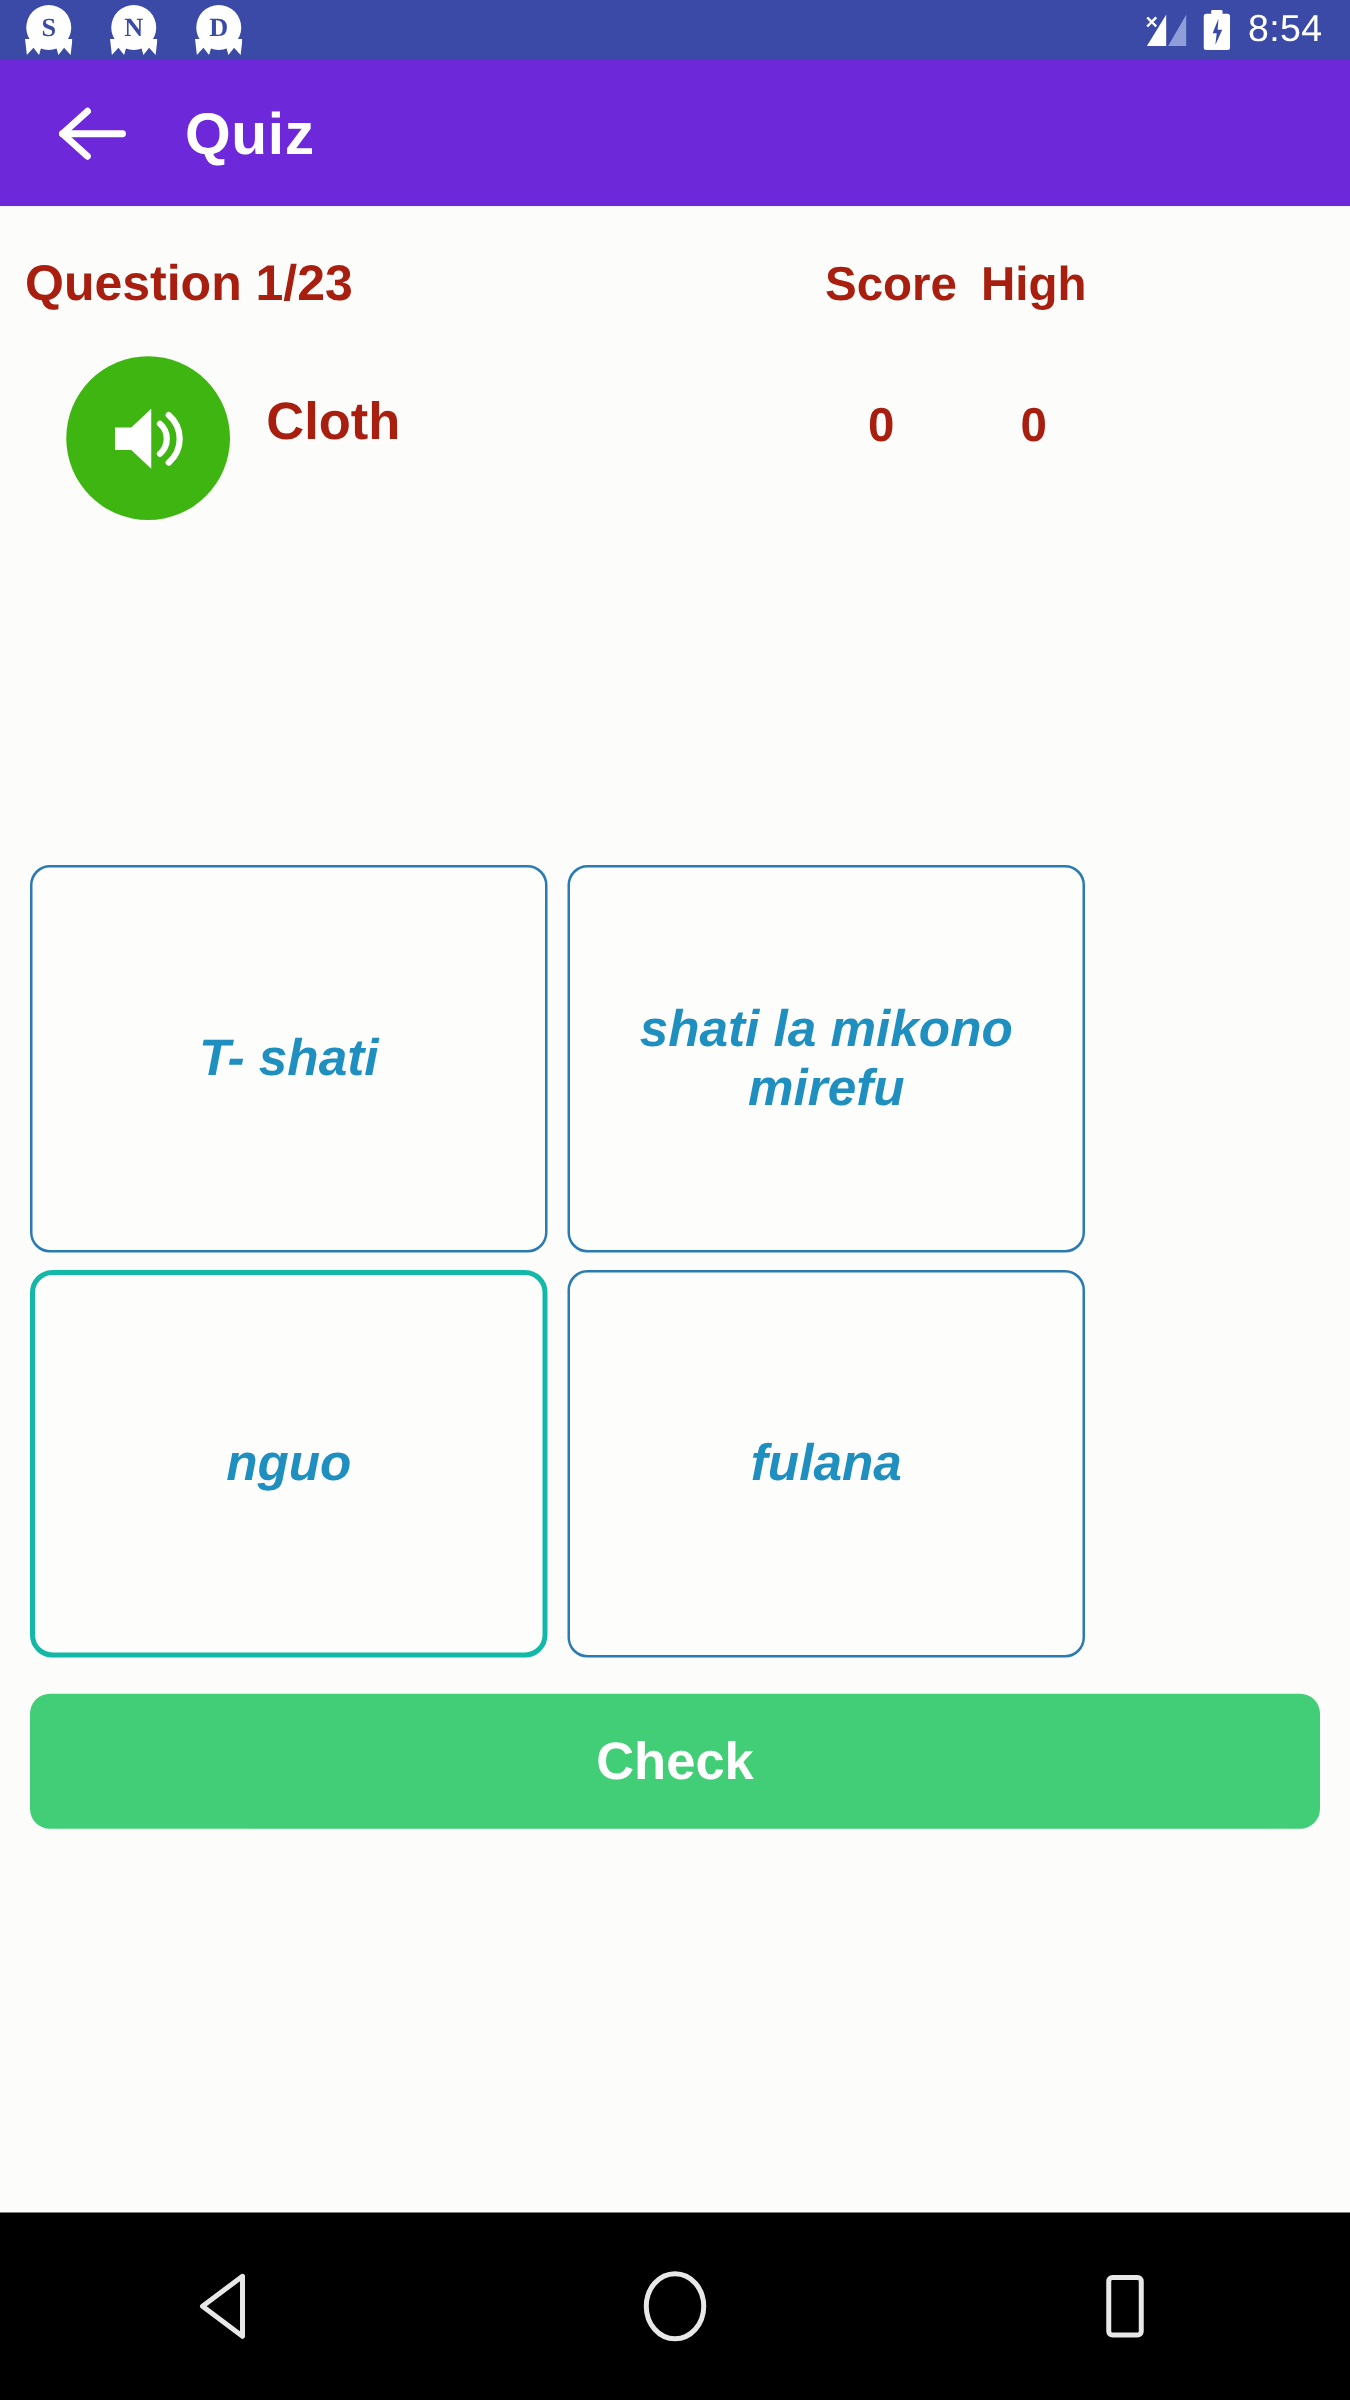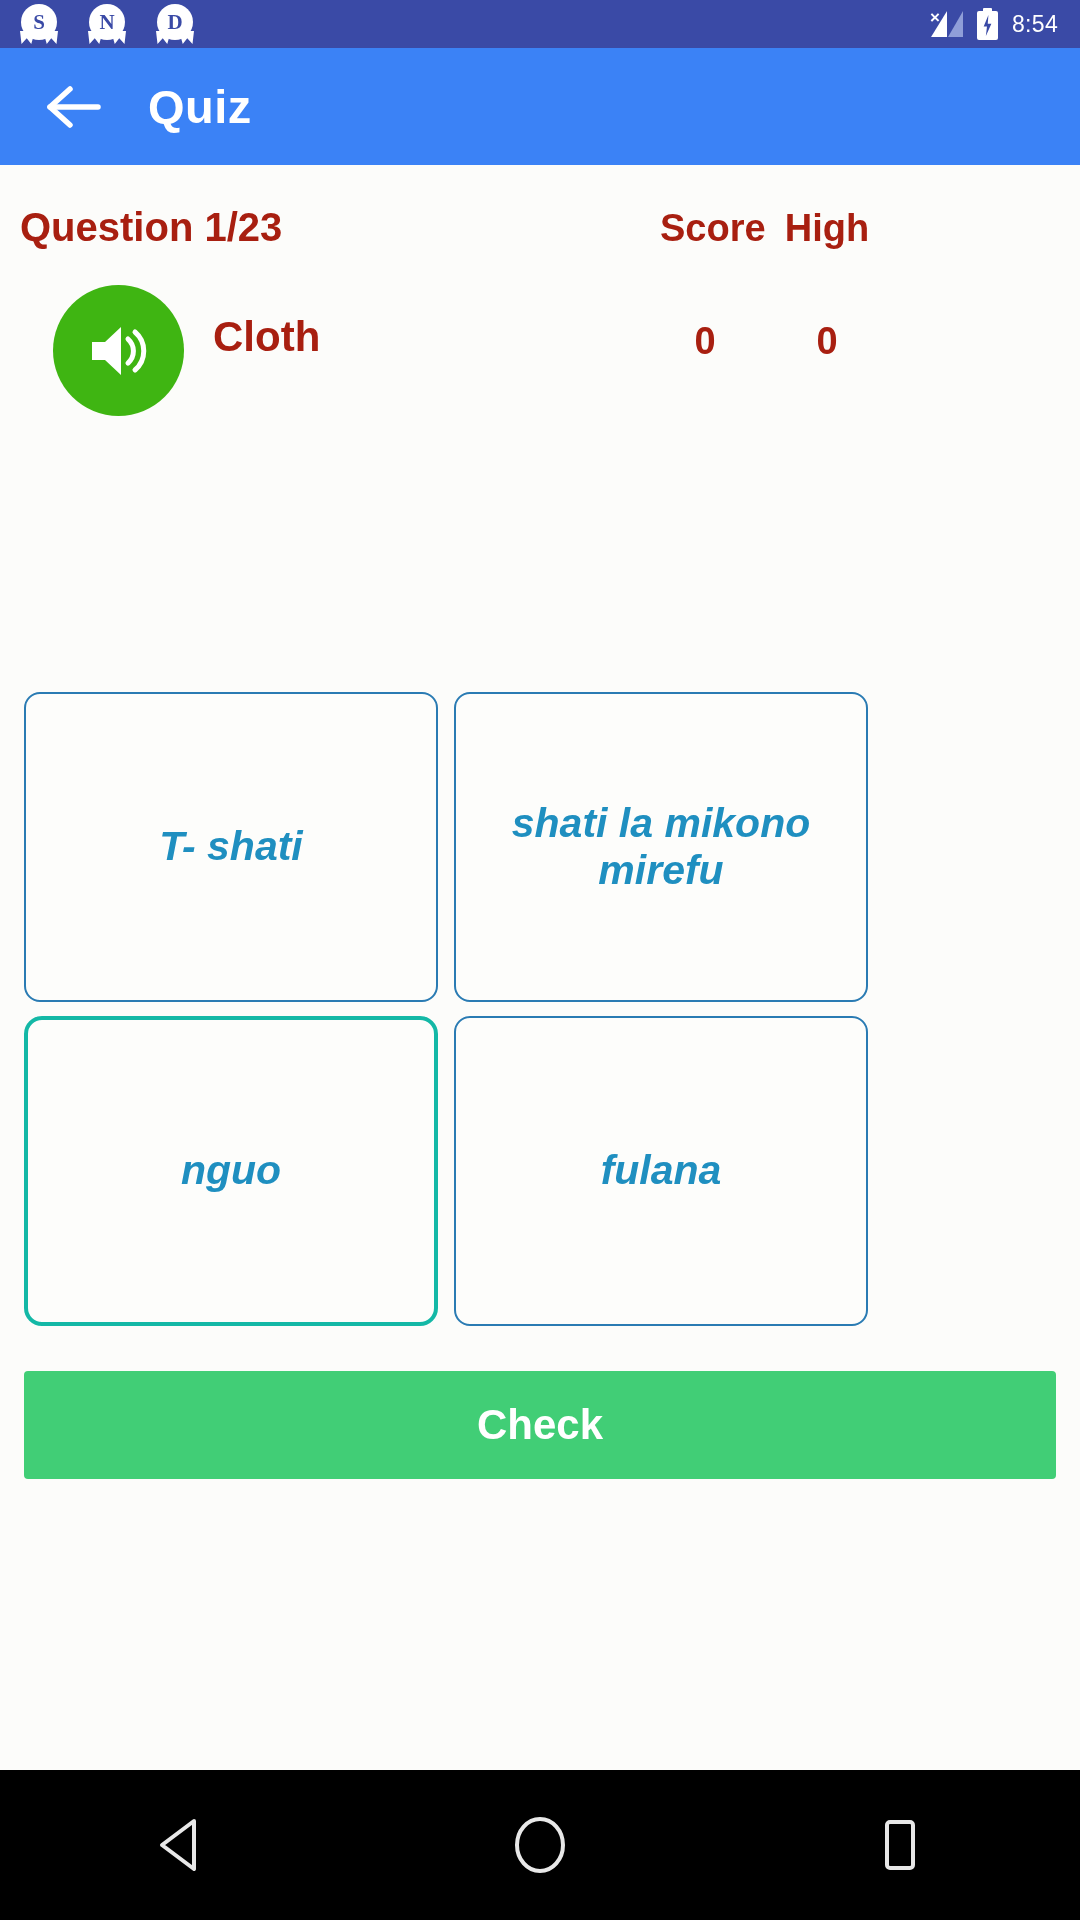"8:54" .clock { font-size: 23px -> 30px }
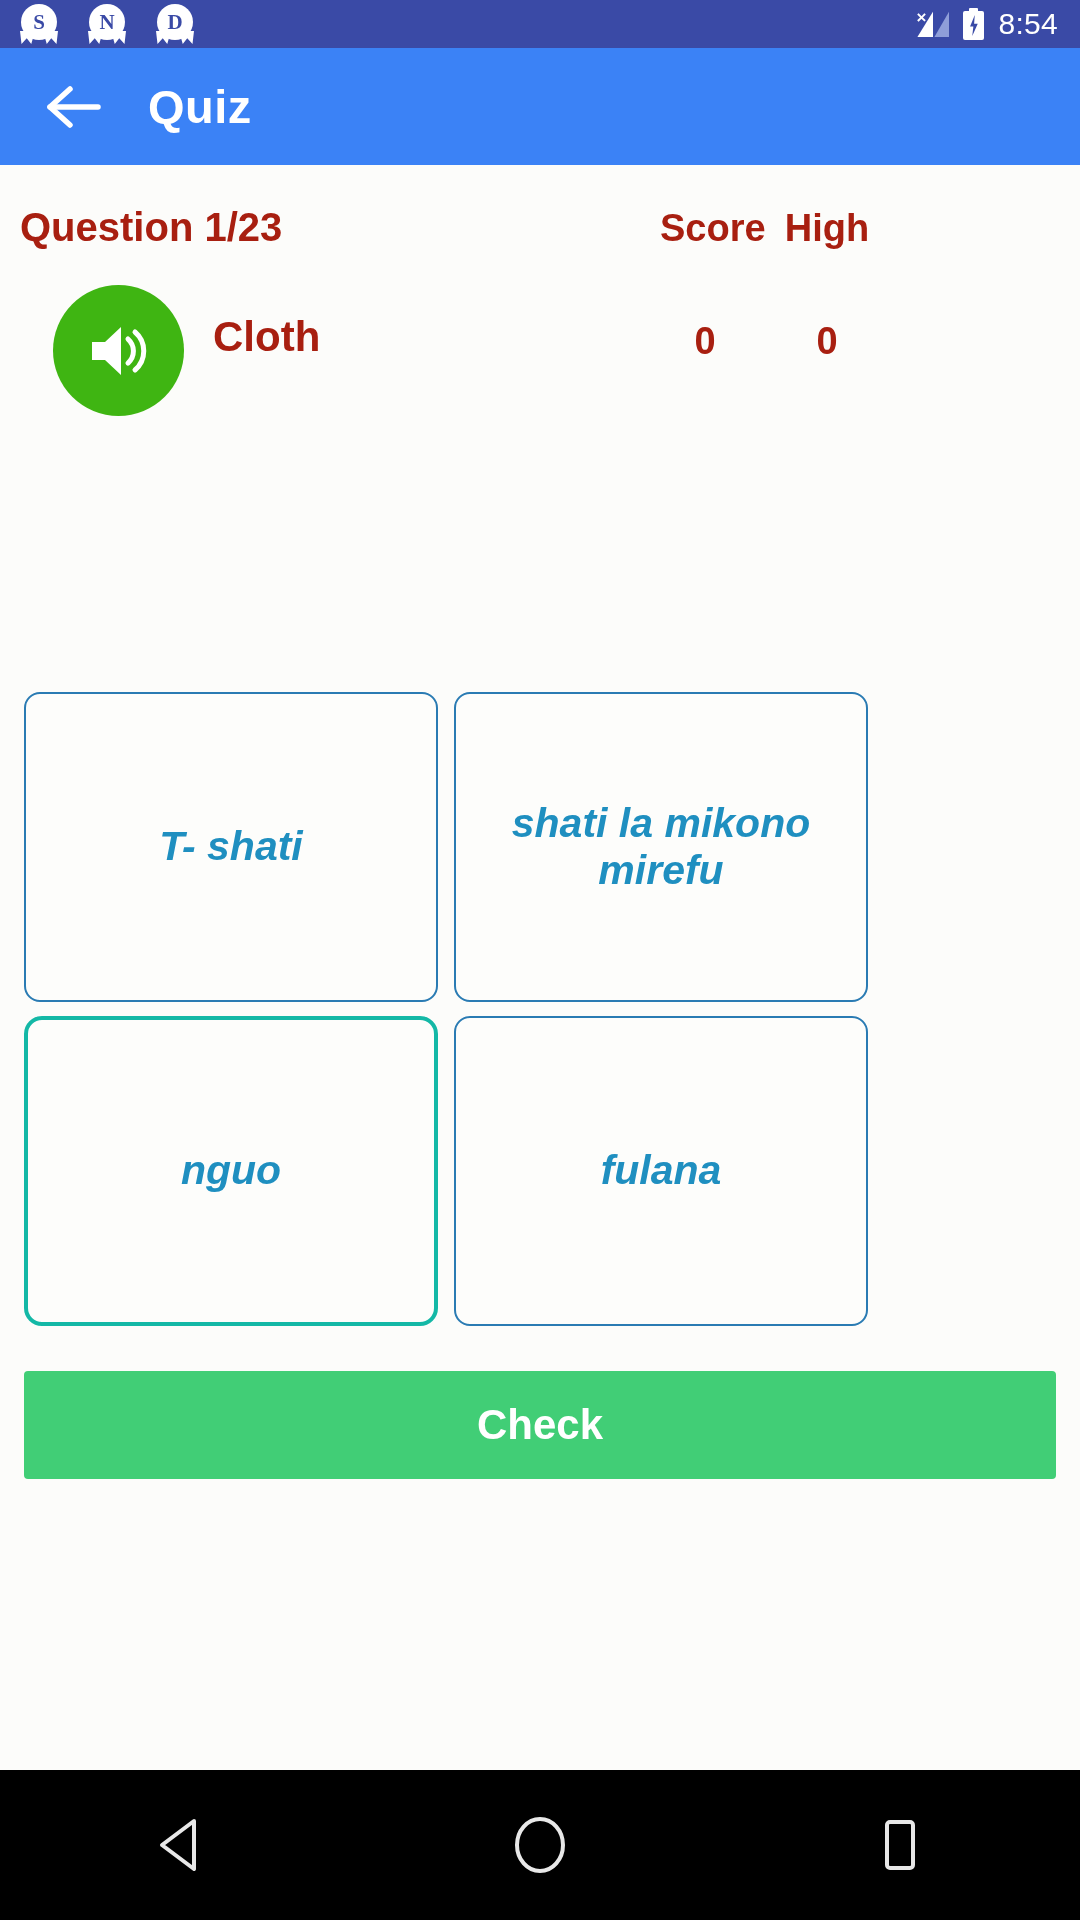"Quiz" .app-bar { background: #3b82f6 -> #6d28d9 }
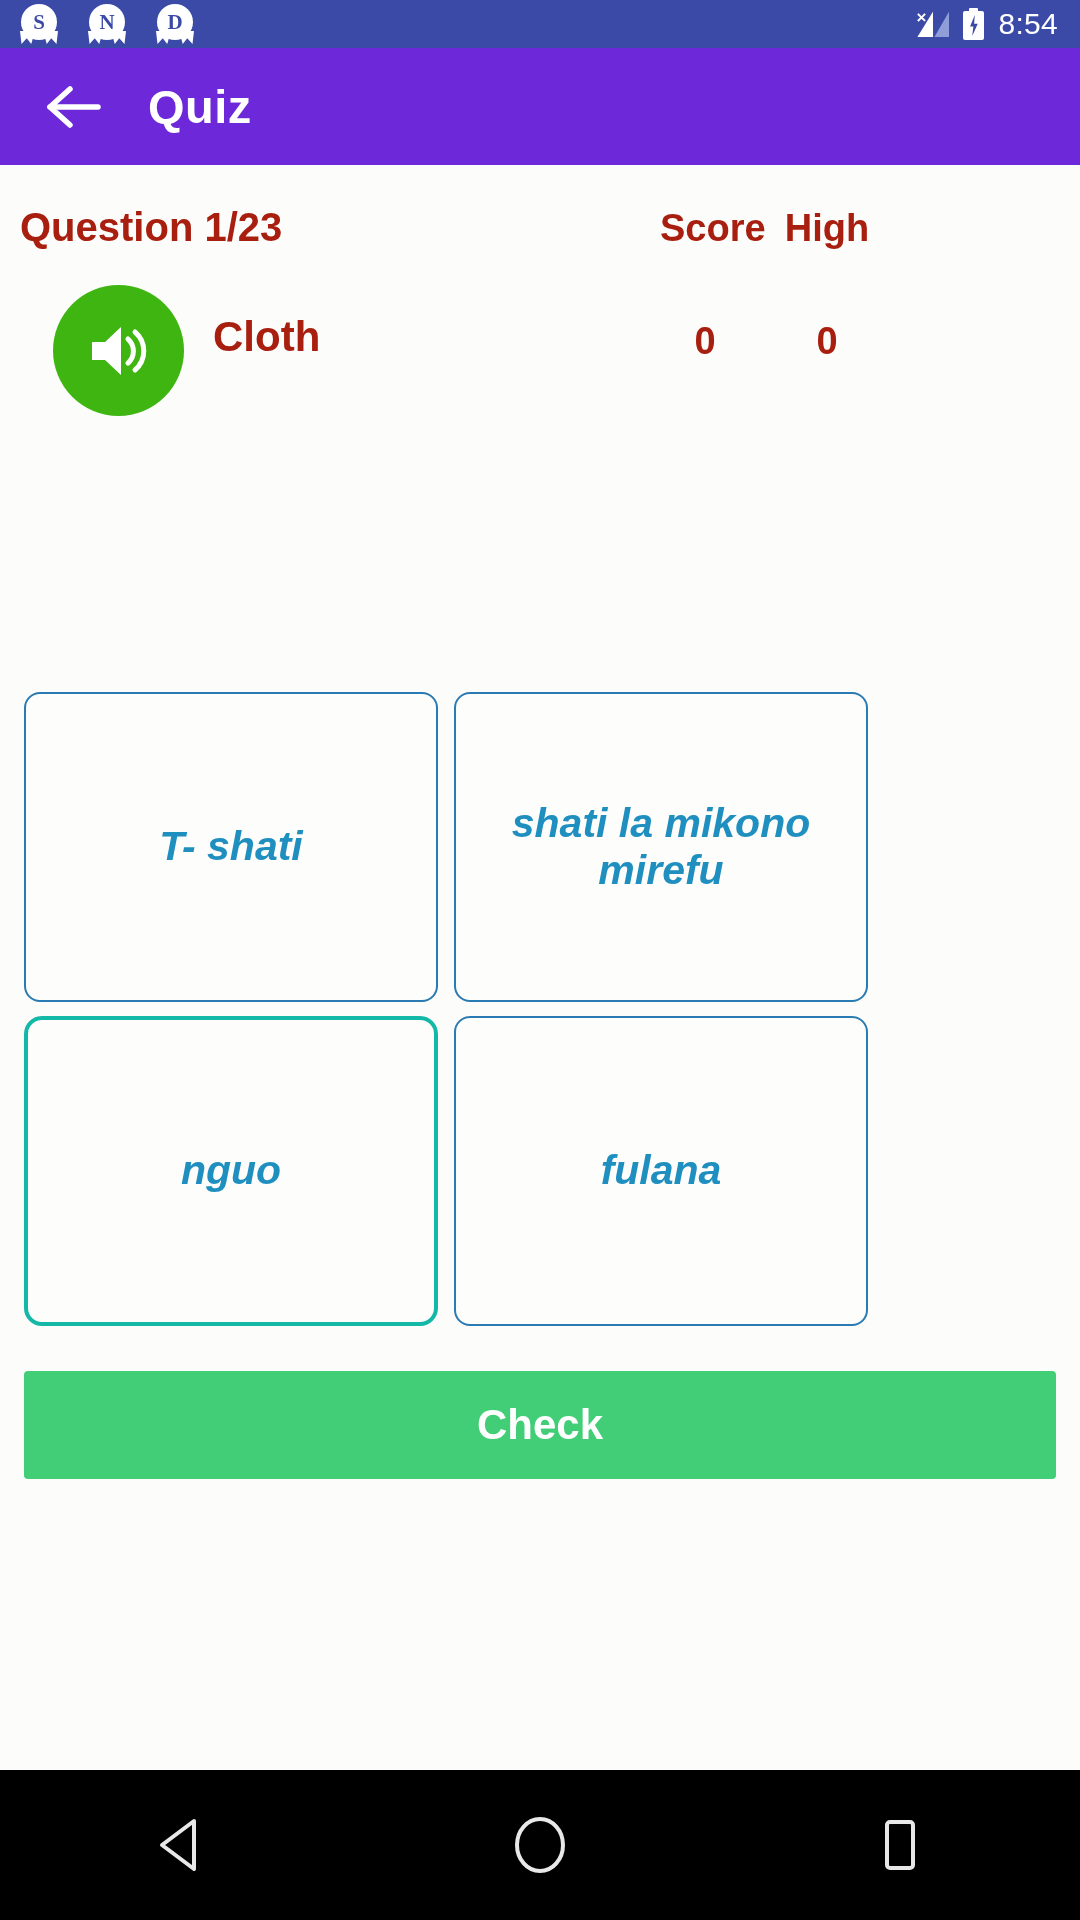"Check" .check-button { border-radius: 4px -> 16px; margin-top: 16px -> none }
